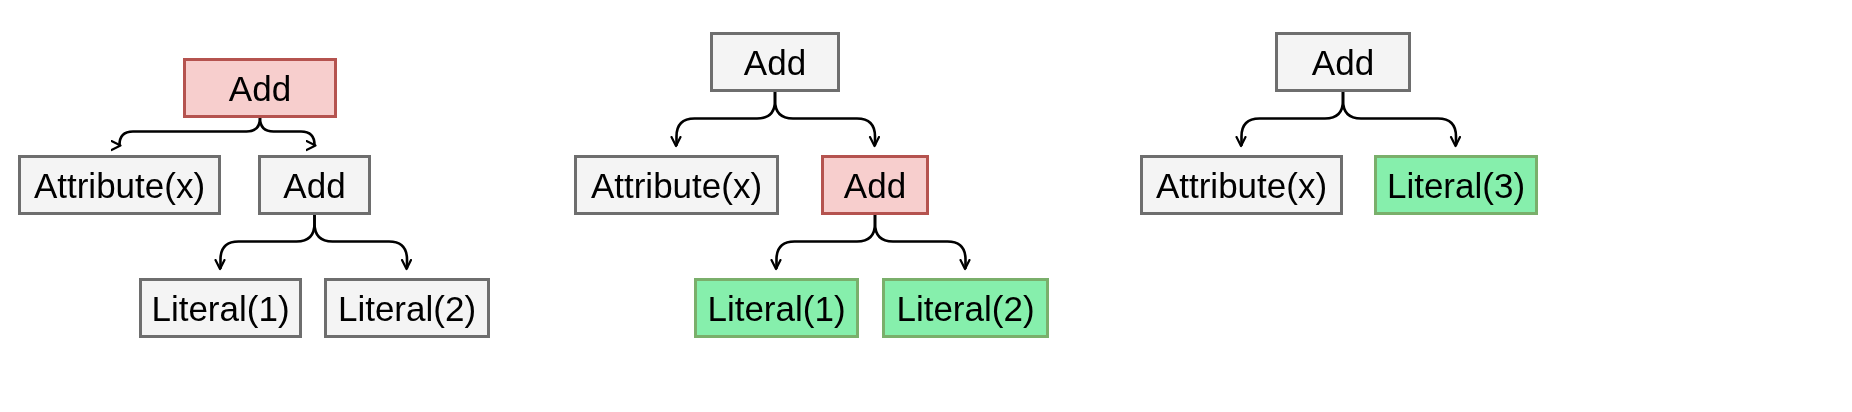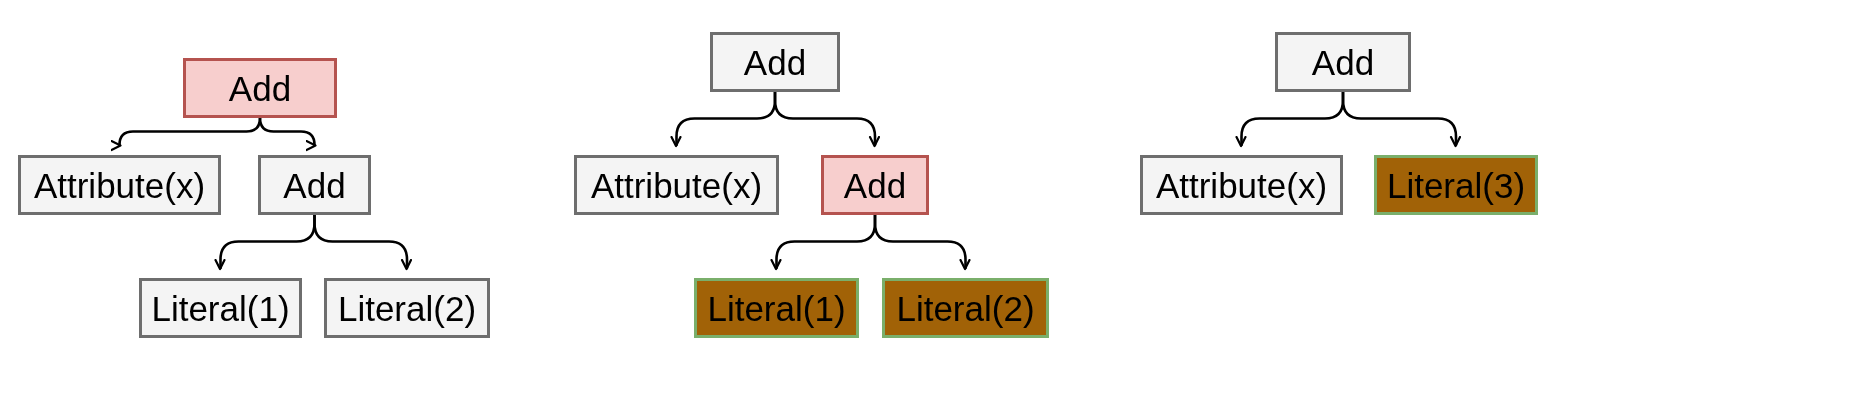"Literal(3)" .node.highlight-green { background: #a16207 -> #86efac }
